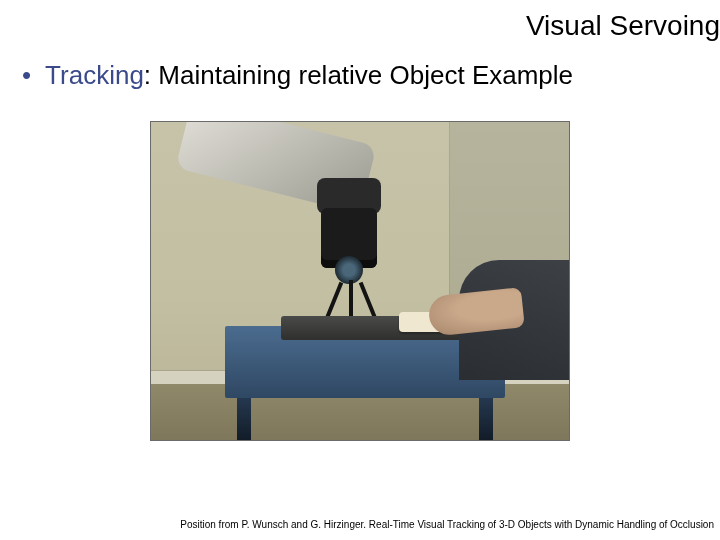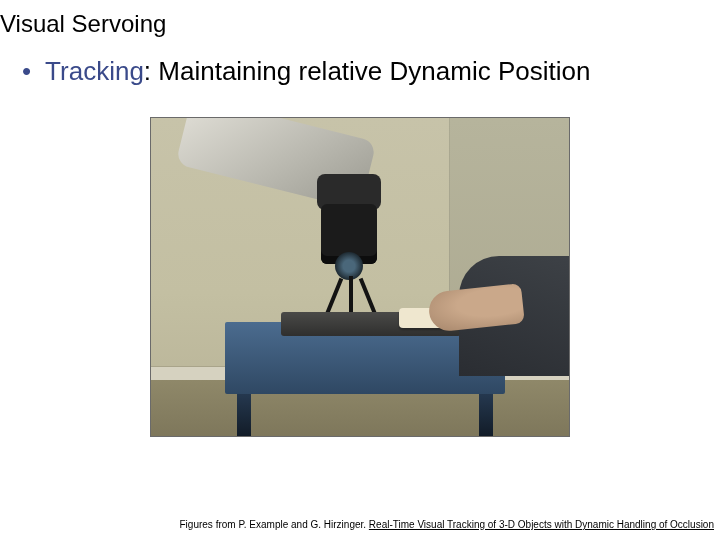"Visual Servoing" .title { font-size: 24px -> 28px; text-align: left -> right }
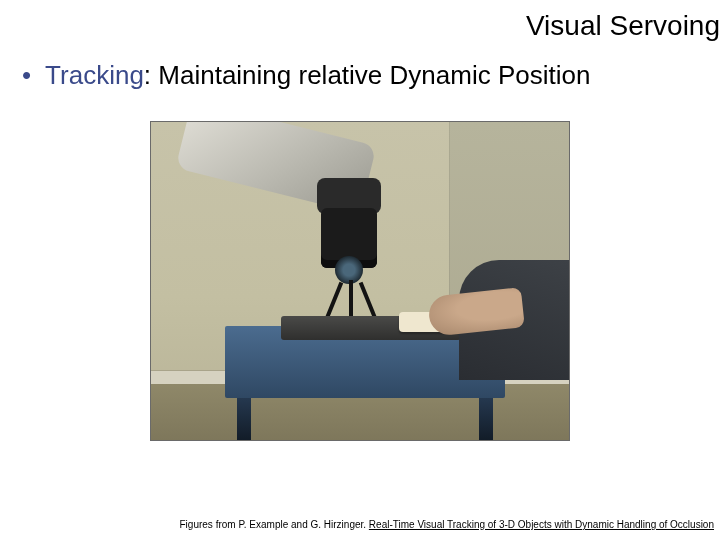"Maintaining relative Dynamic Position" span.bullet-text { text: Dynamic Position -> Object Example }
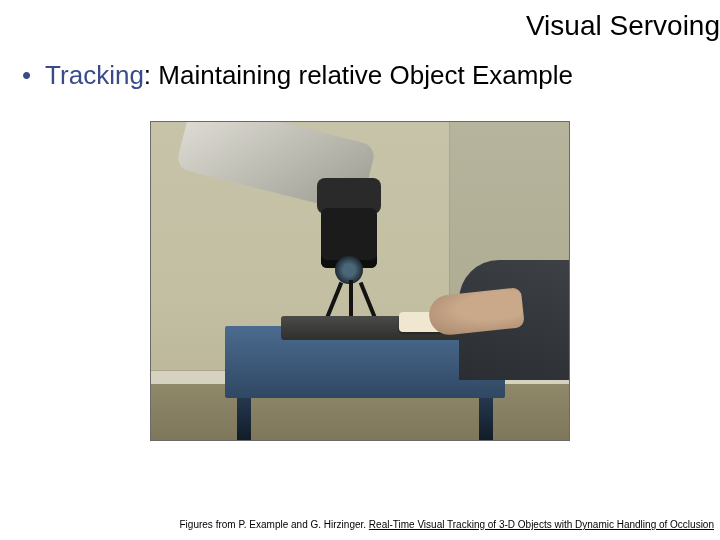"Figures from P. Example and" span { text: Figures from P. Example -> Position from P. Wunsch }
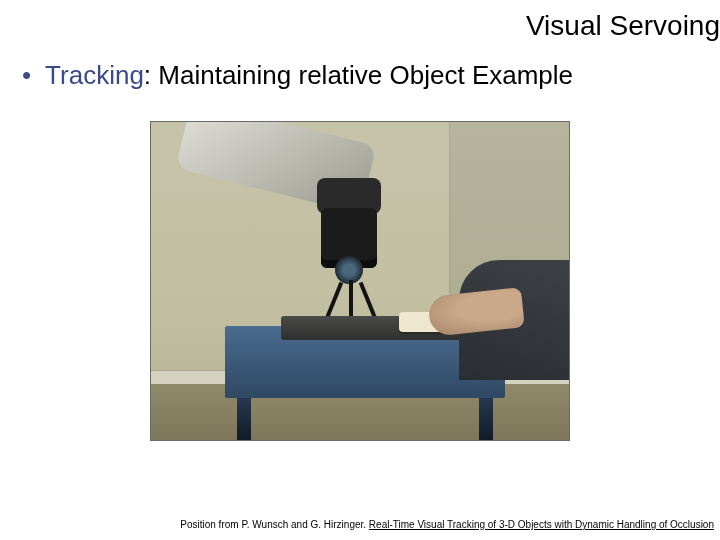"Real-Time Visual Tracking of 3-D" .caption-link { text-decoration: underline -> none }
